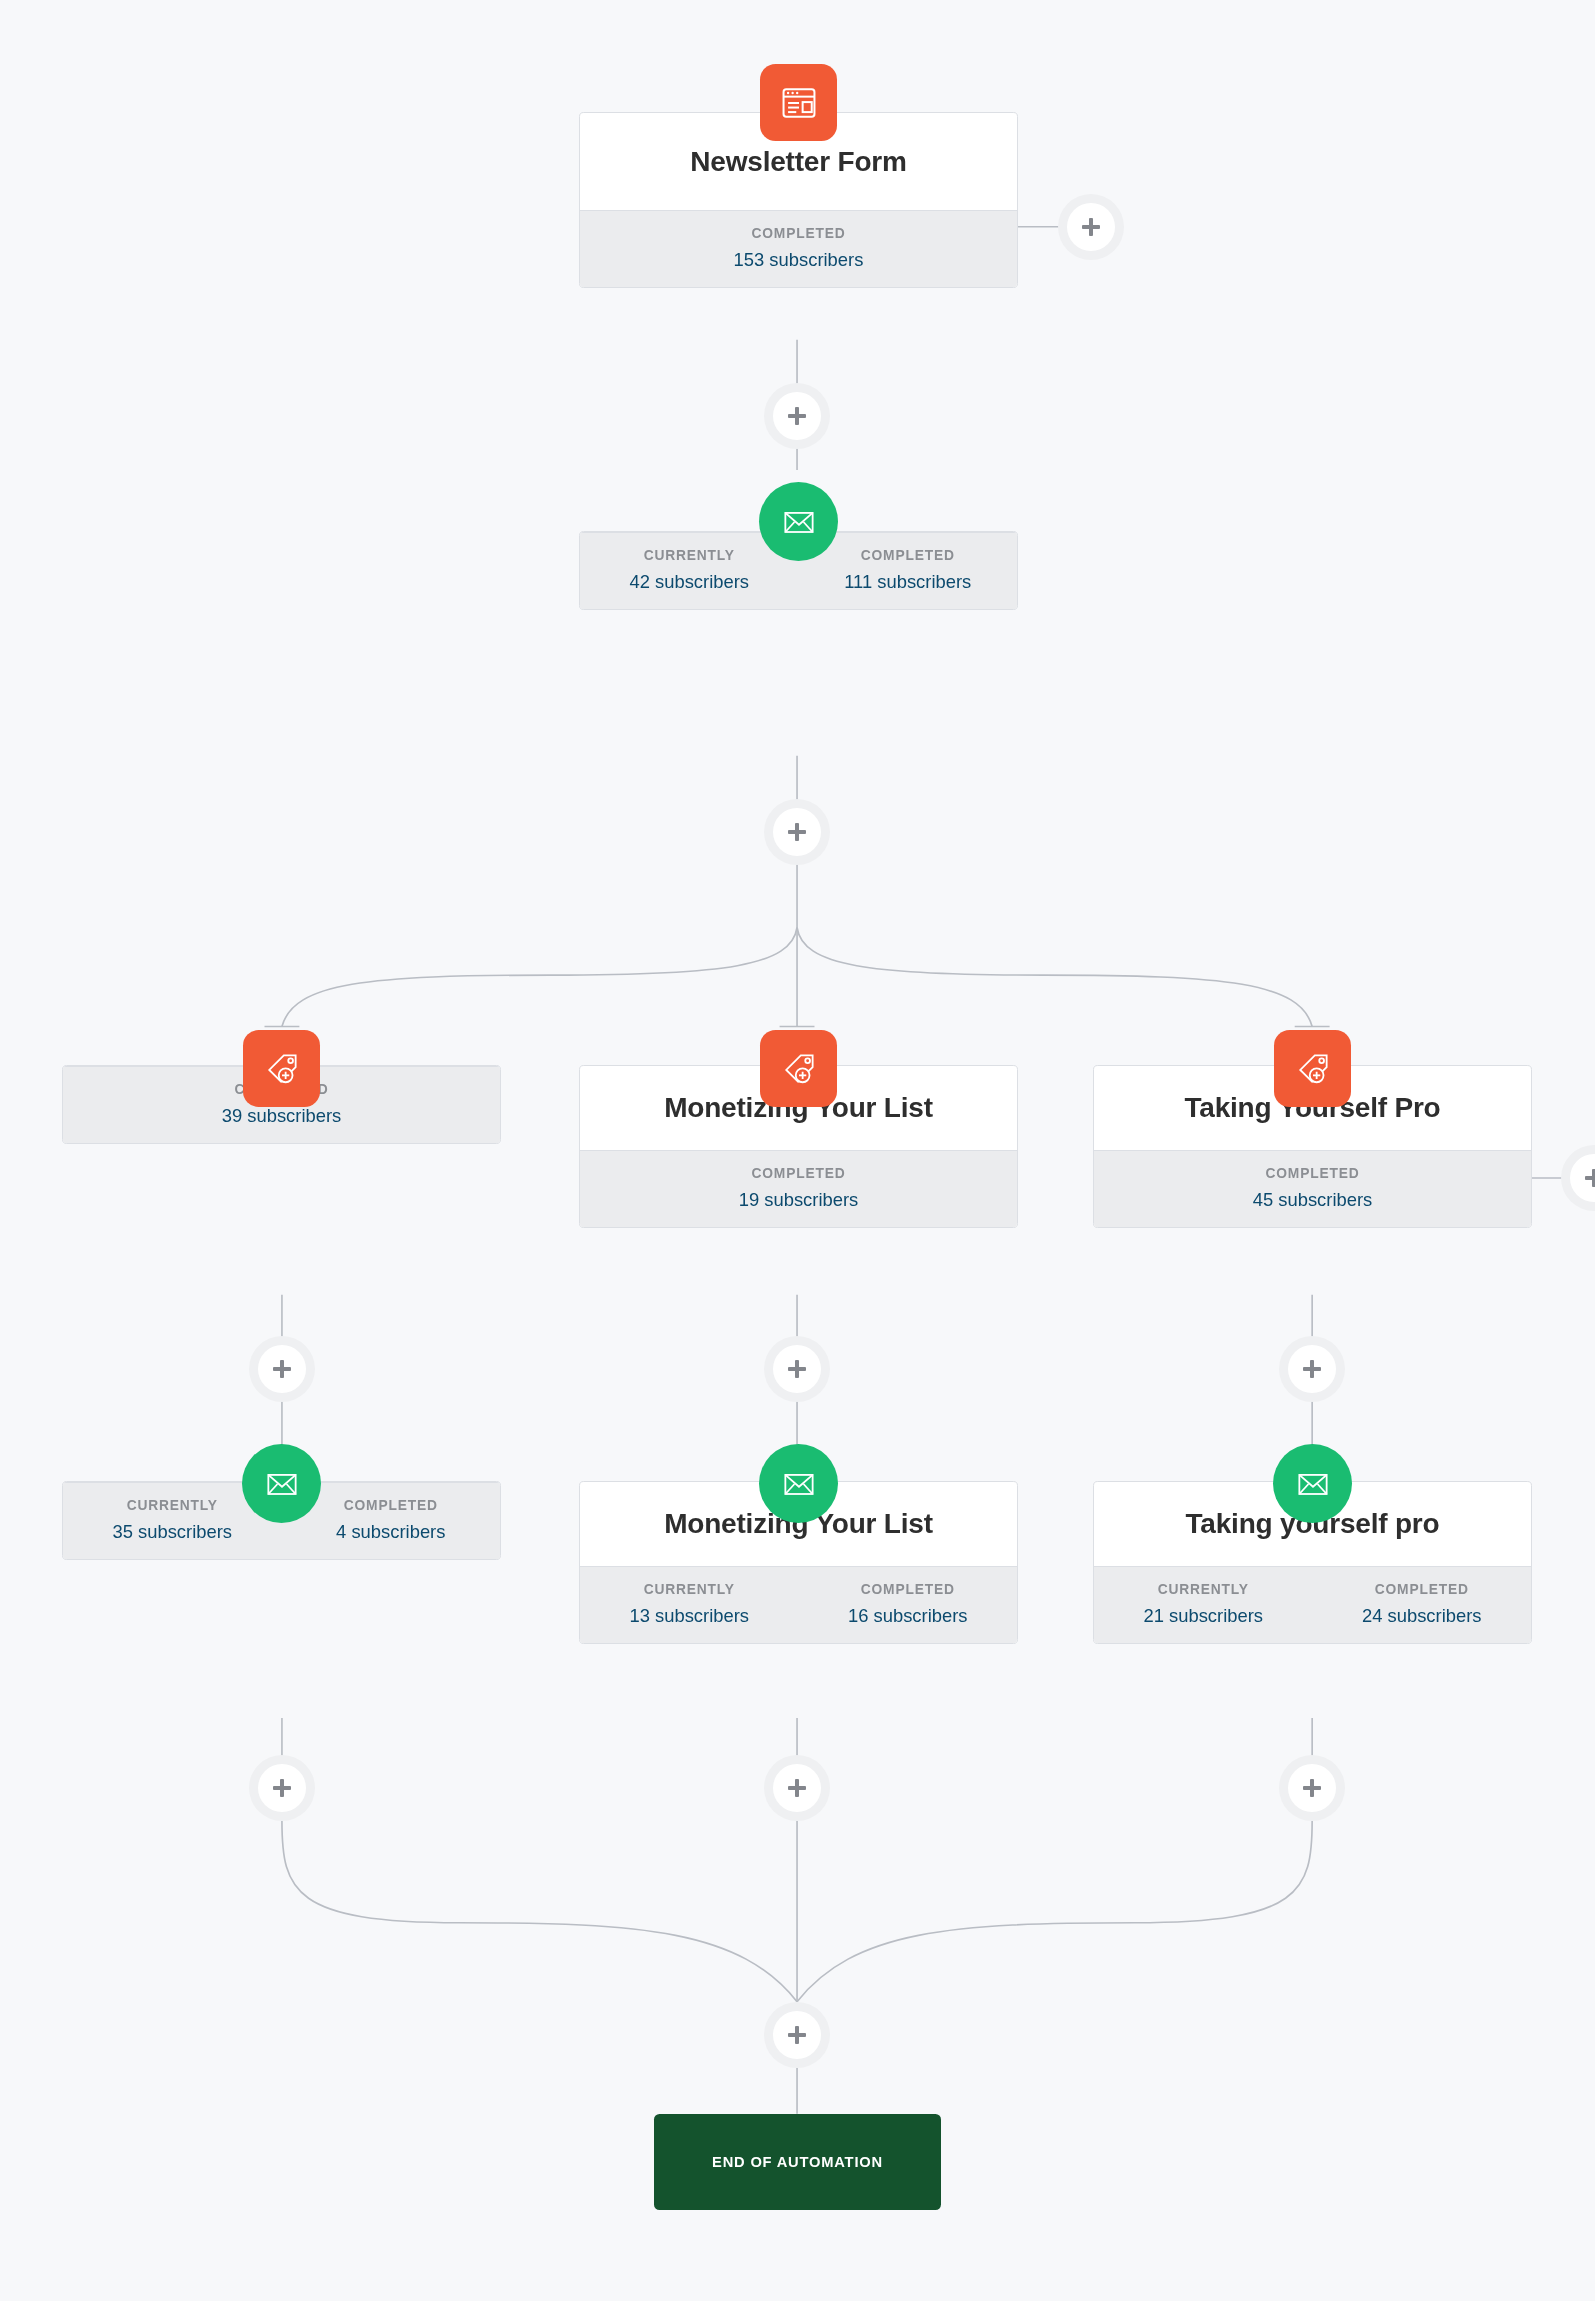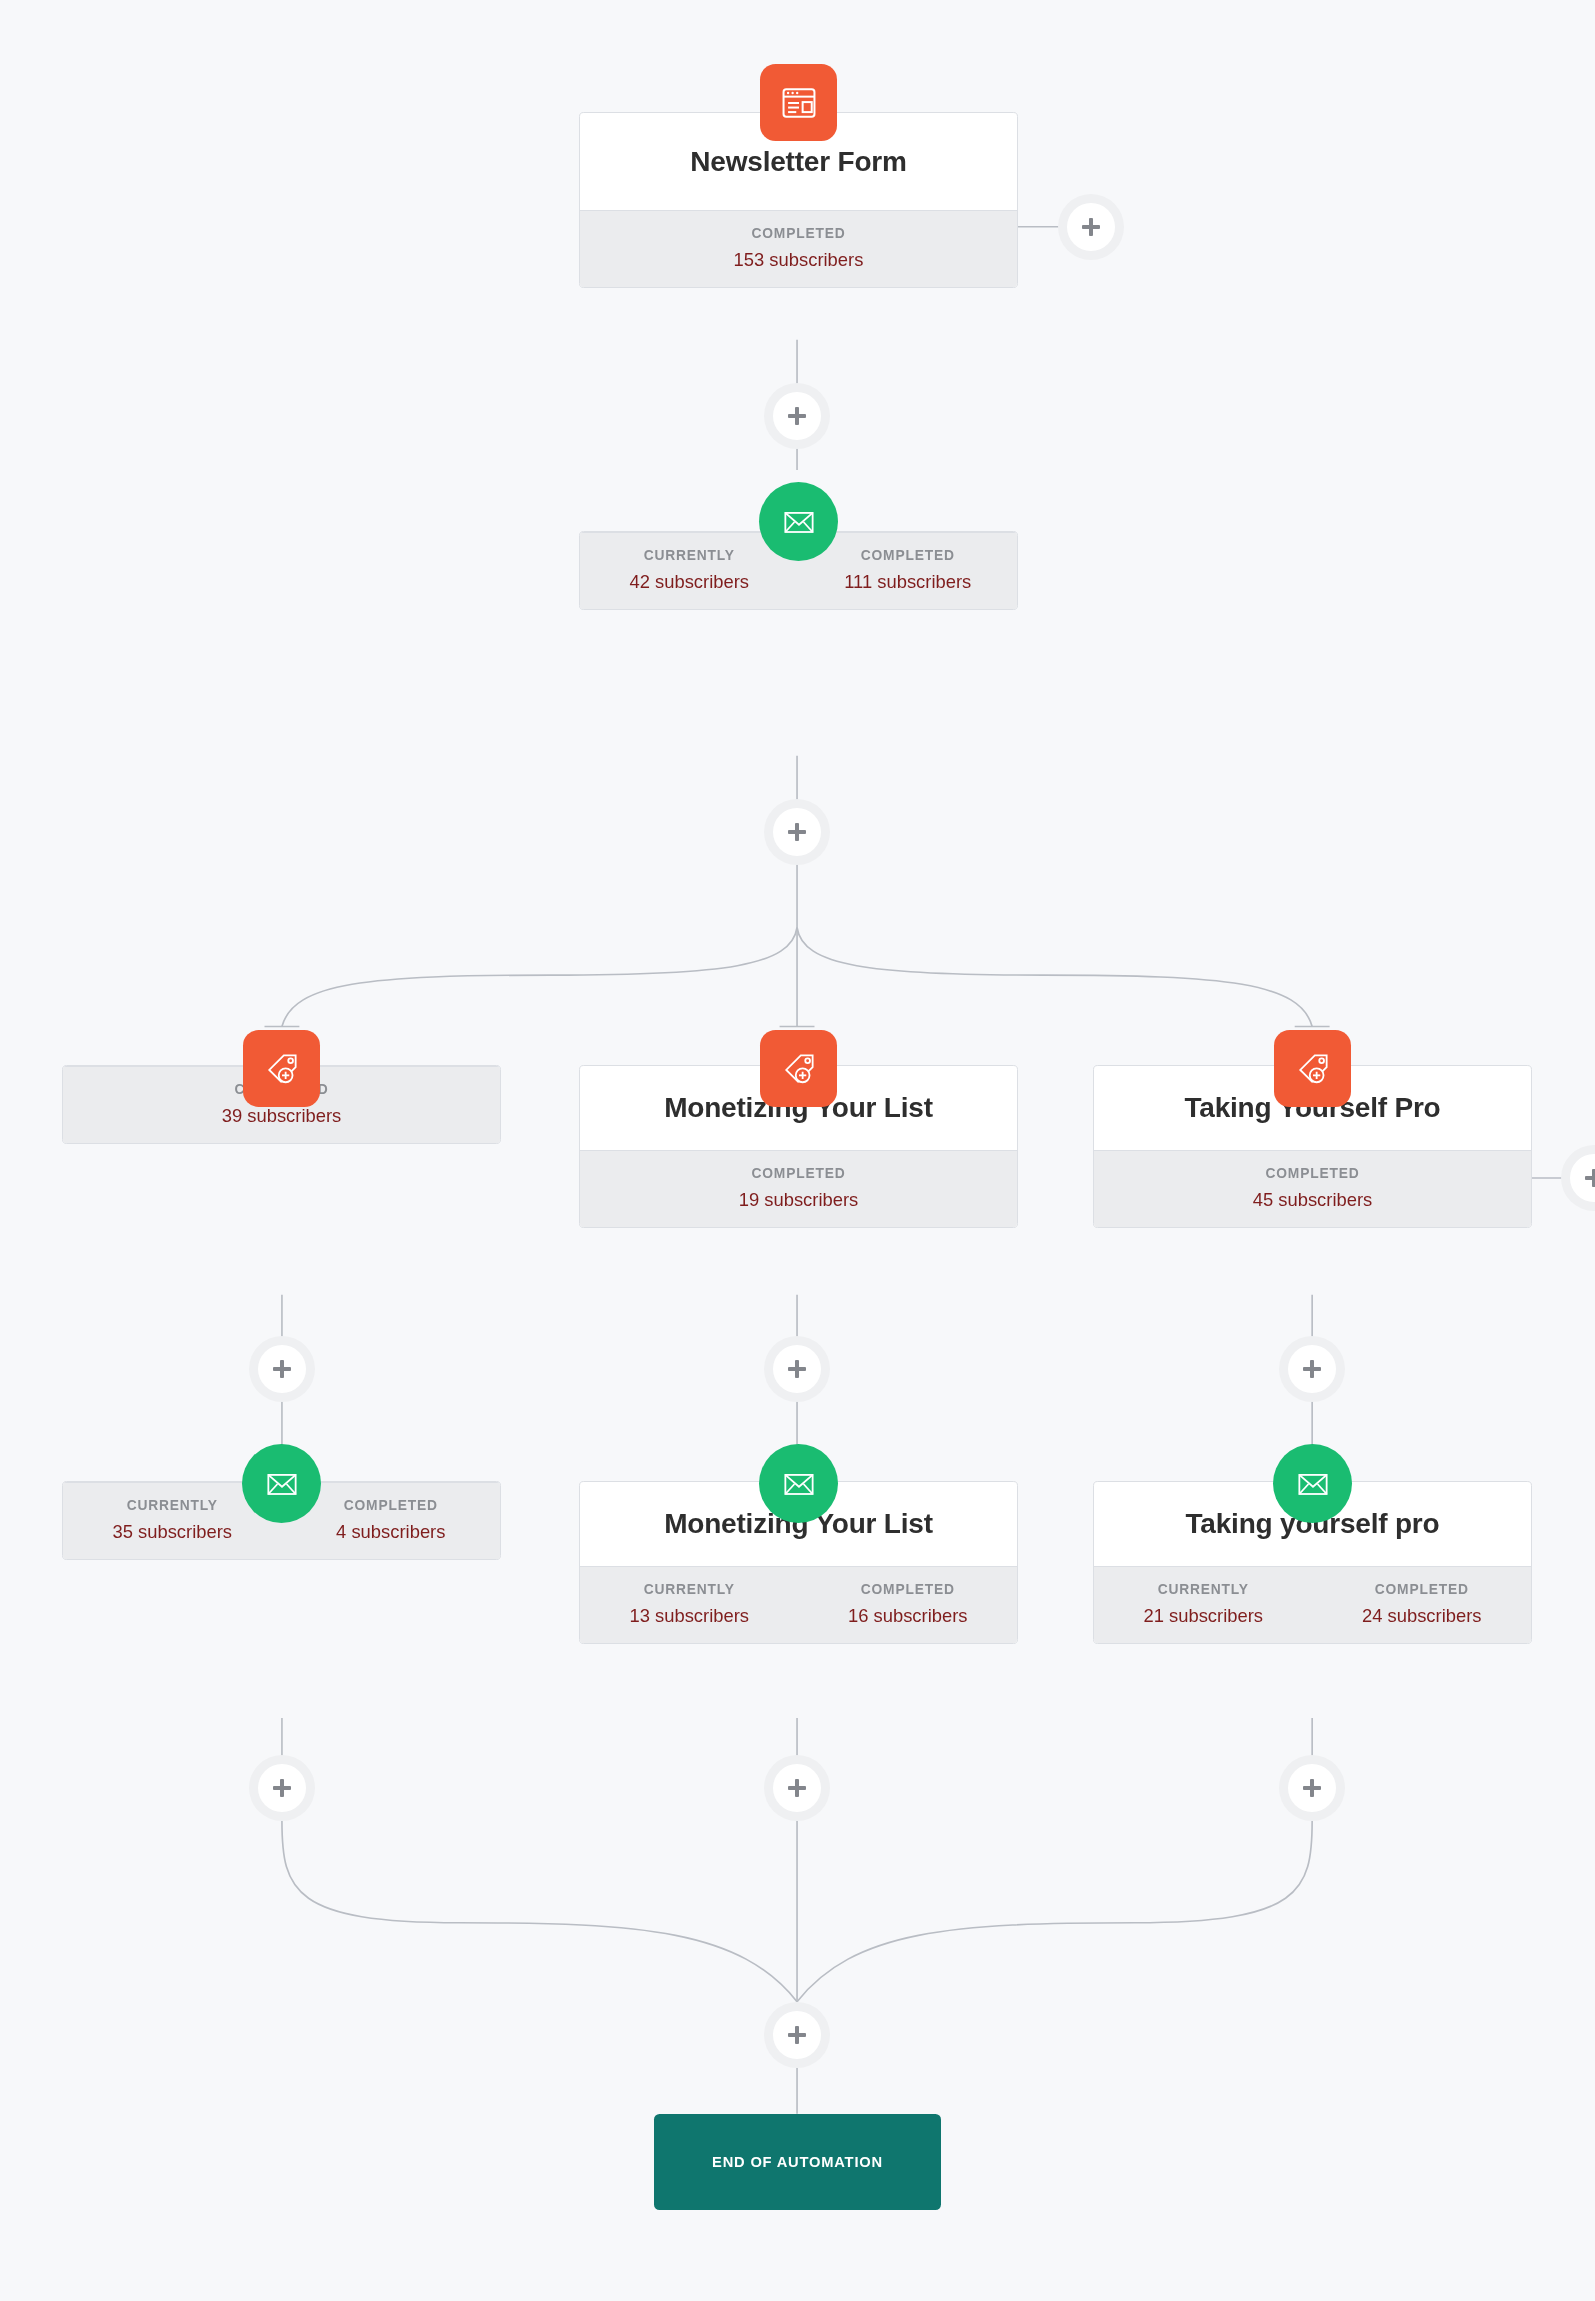"153 subscribers" .stat-value { color: #7f1d1d -> #0c4a6e }
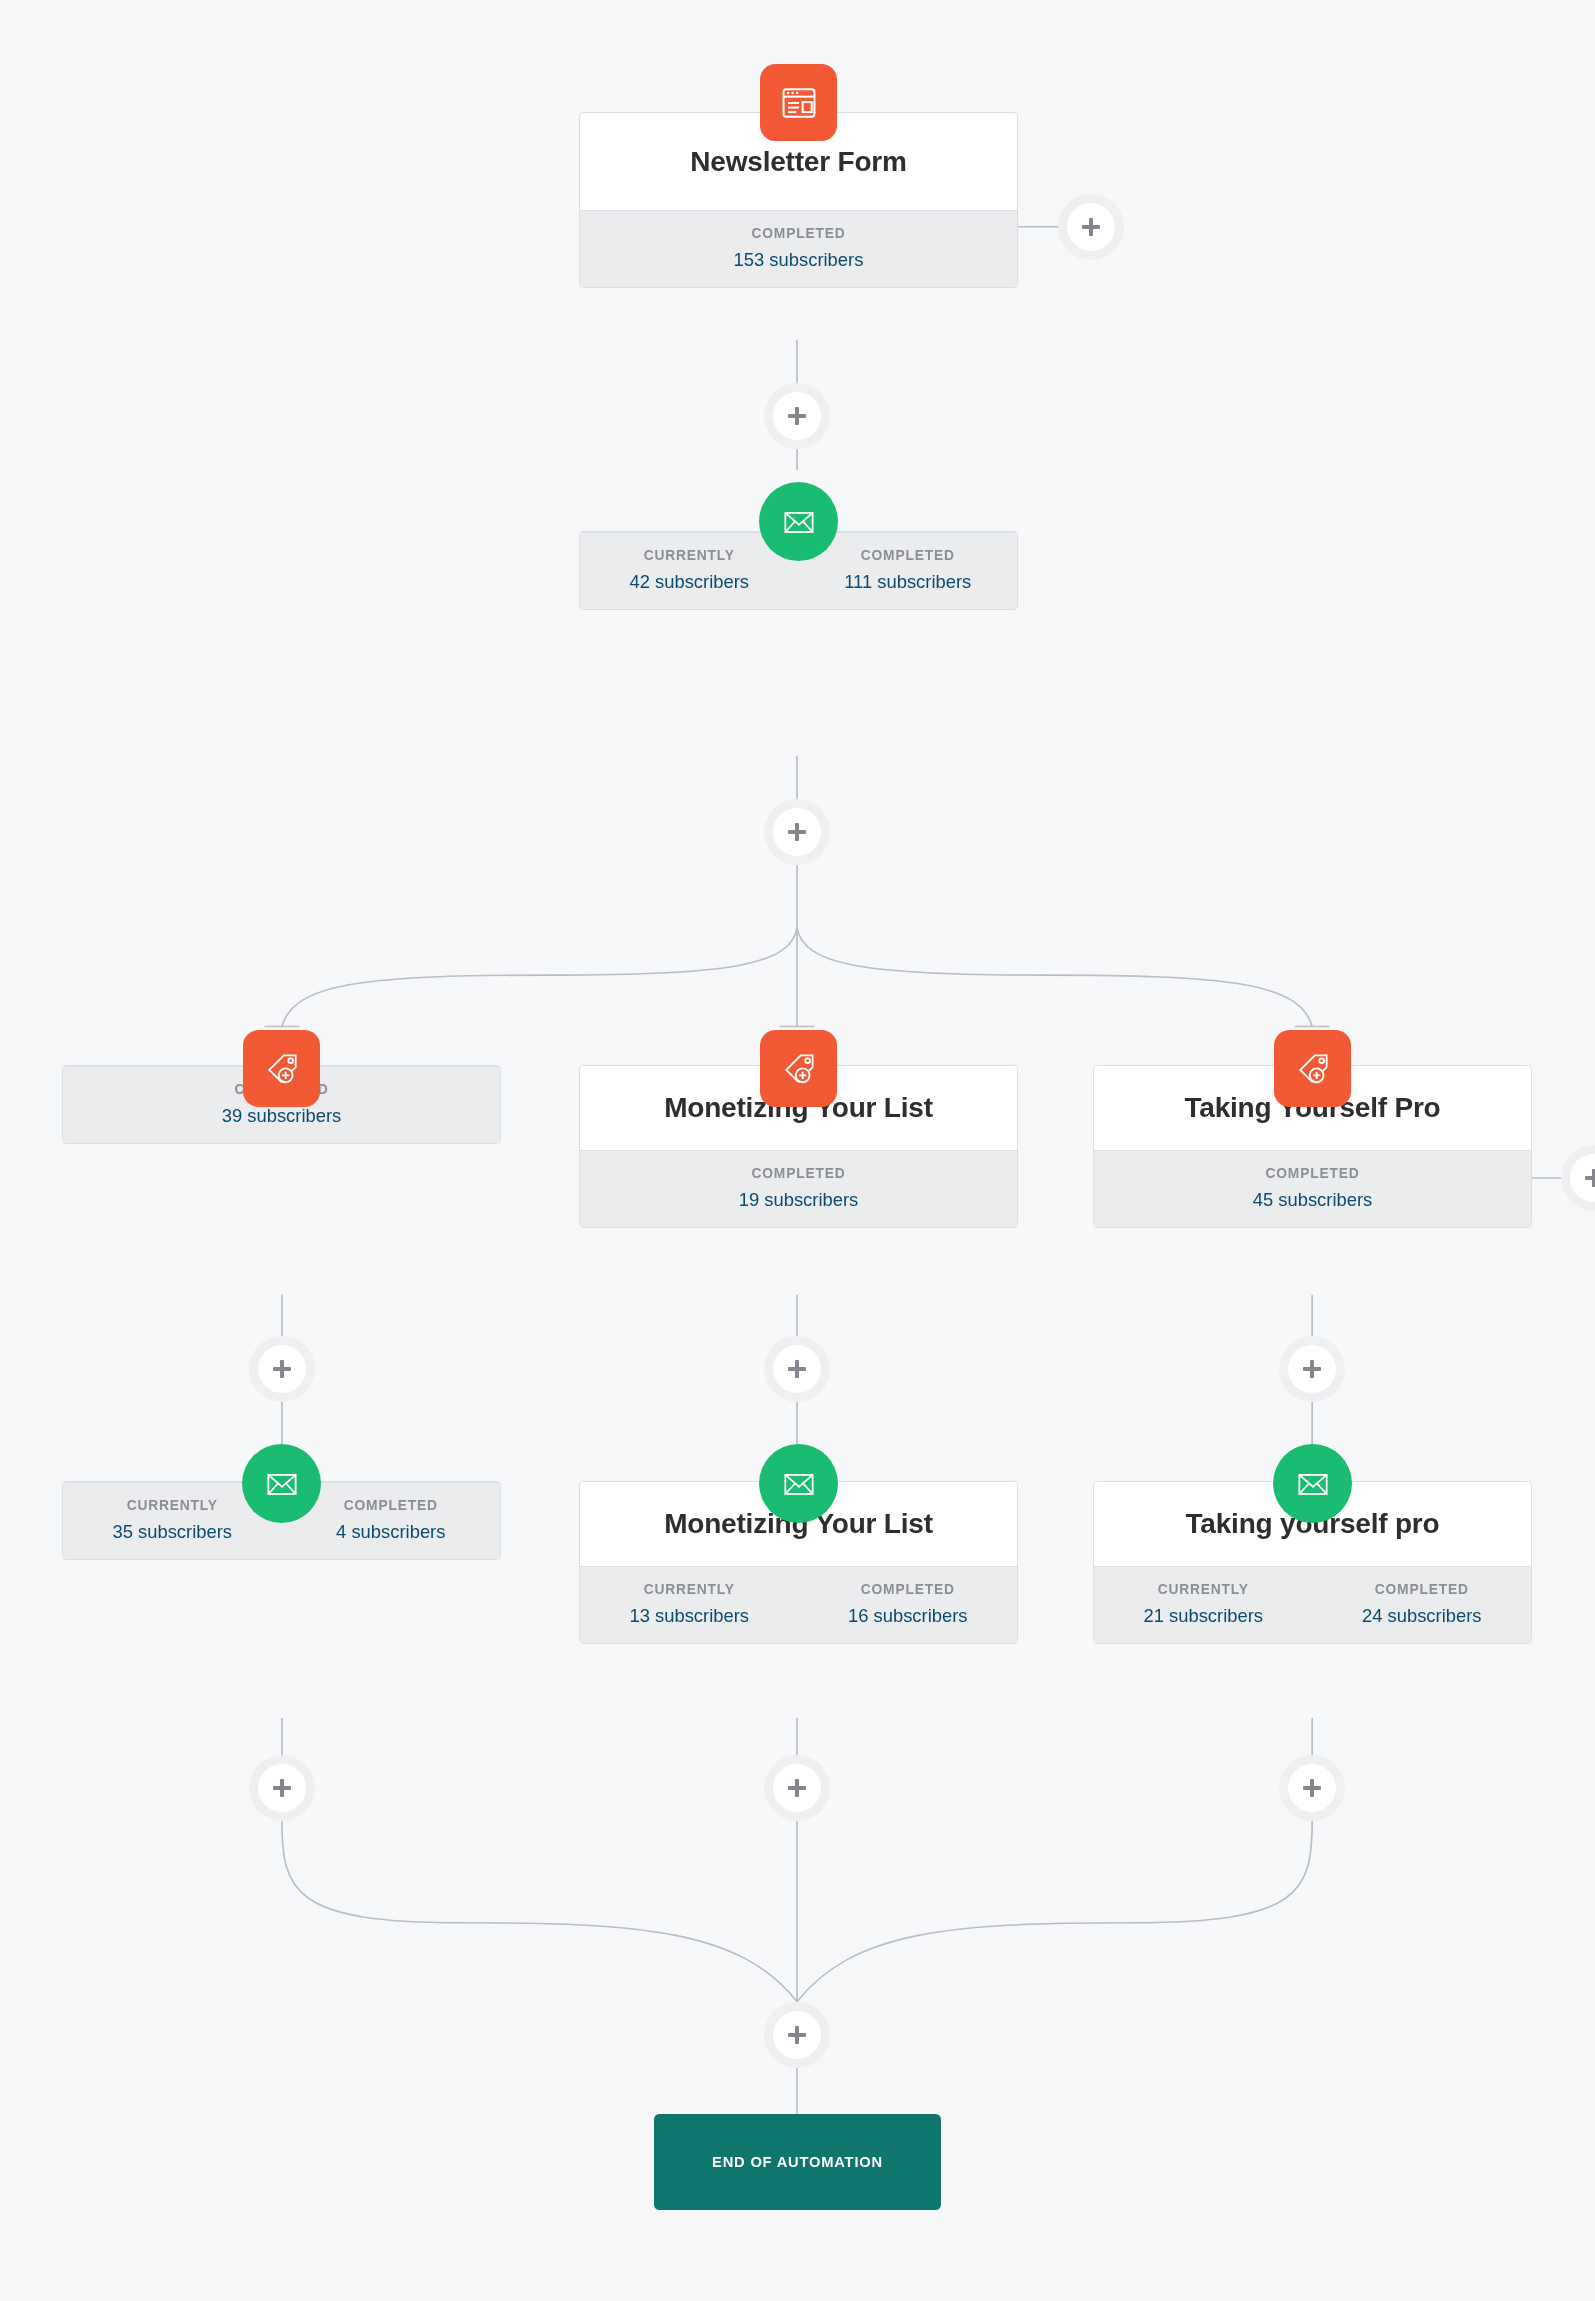"END OF AUTOMATION" .end-block { background: #0f766e -> #14532d }
